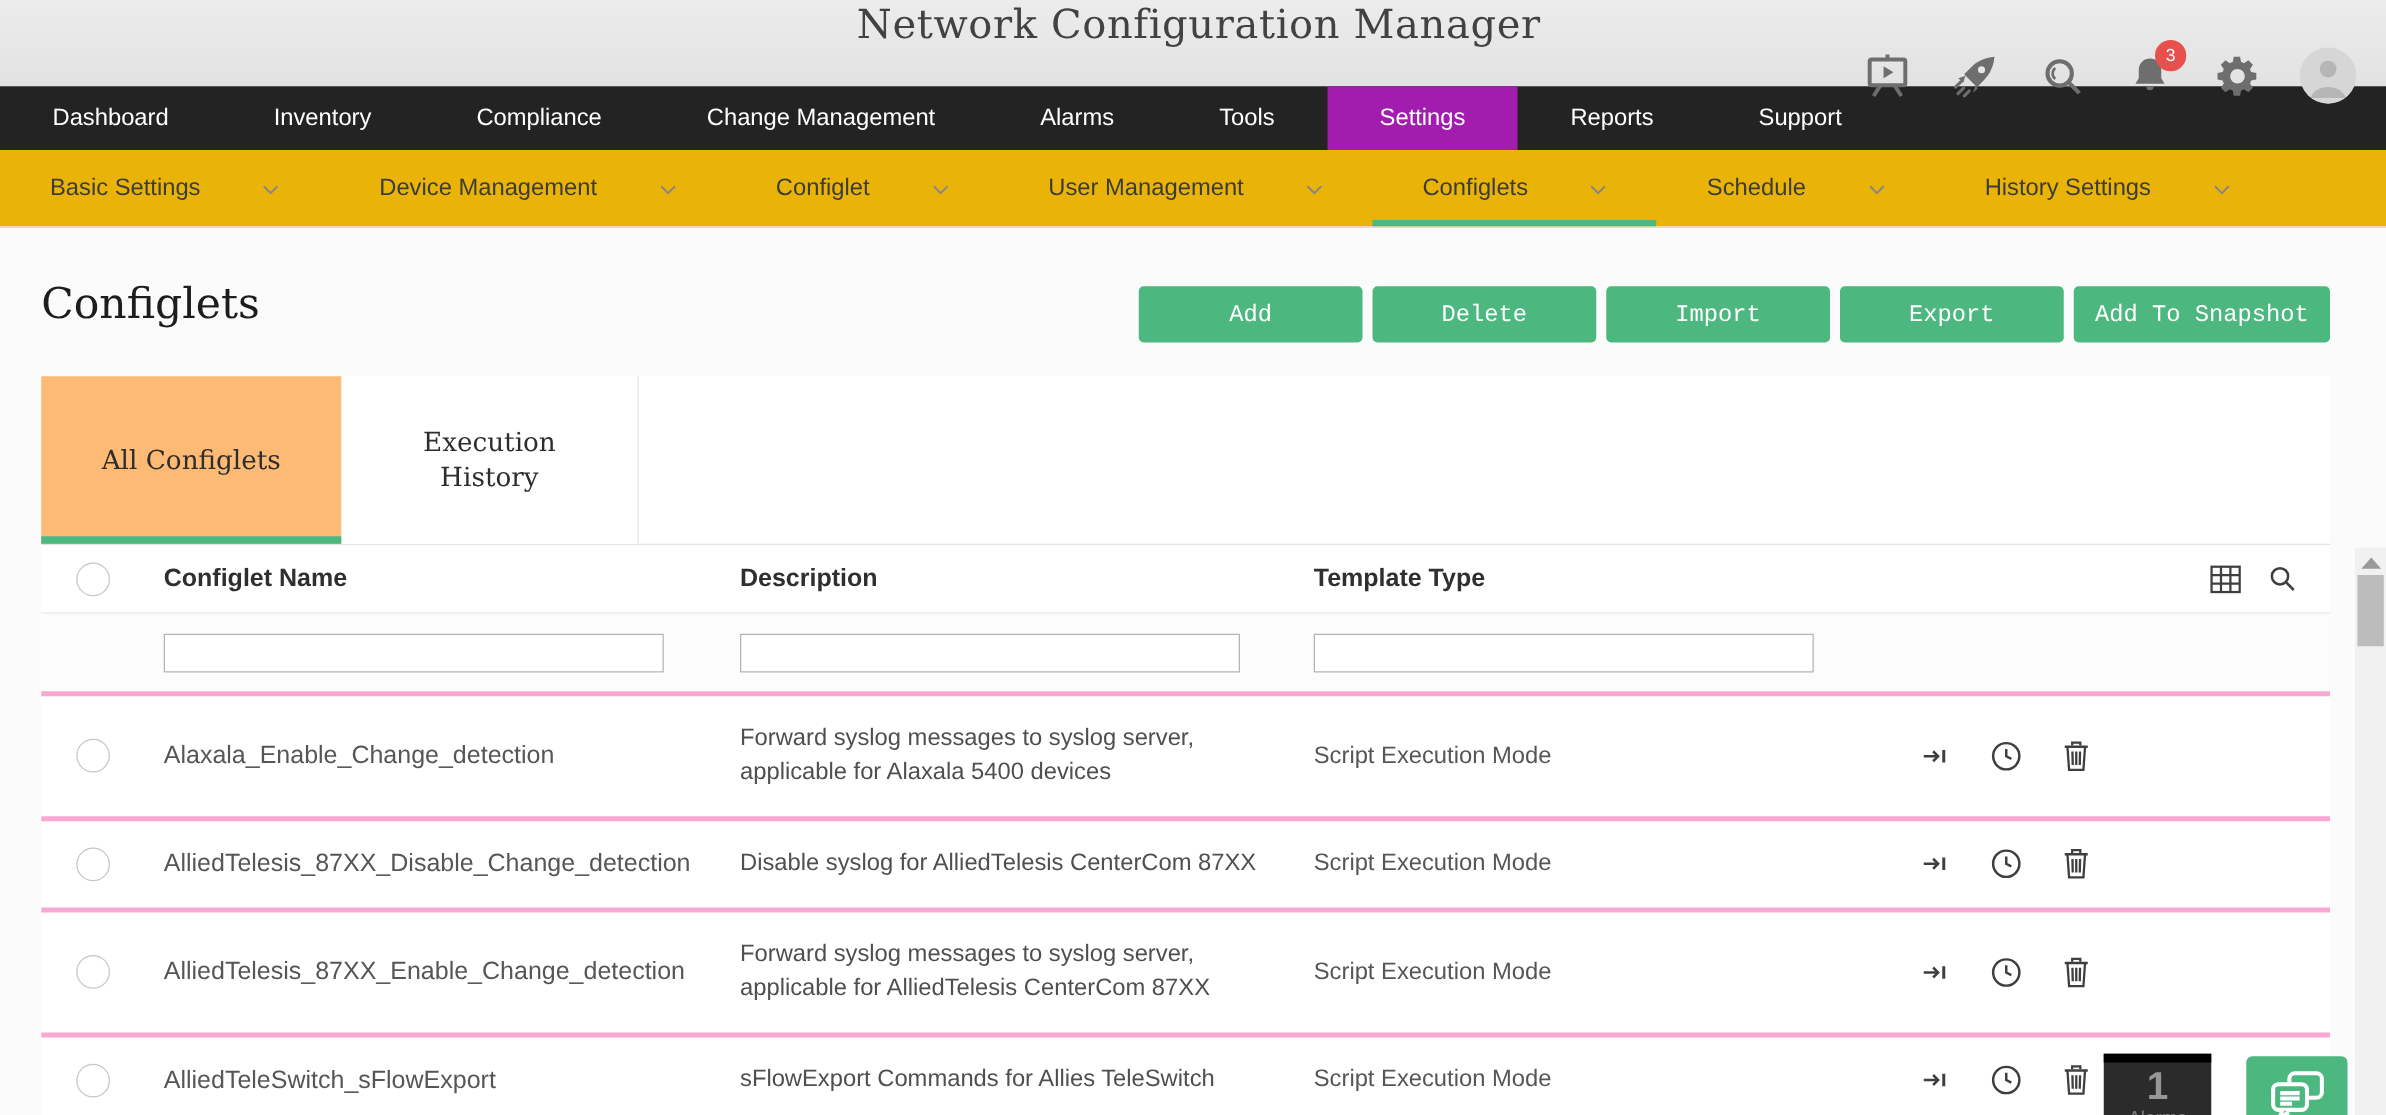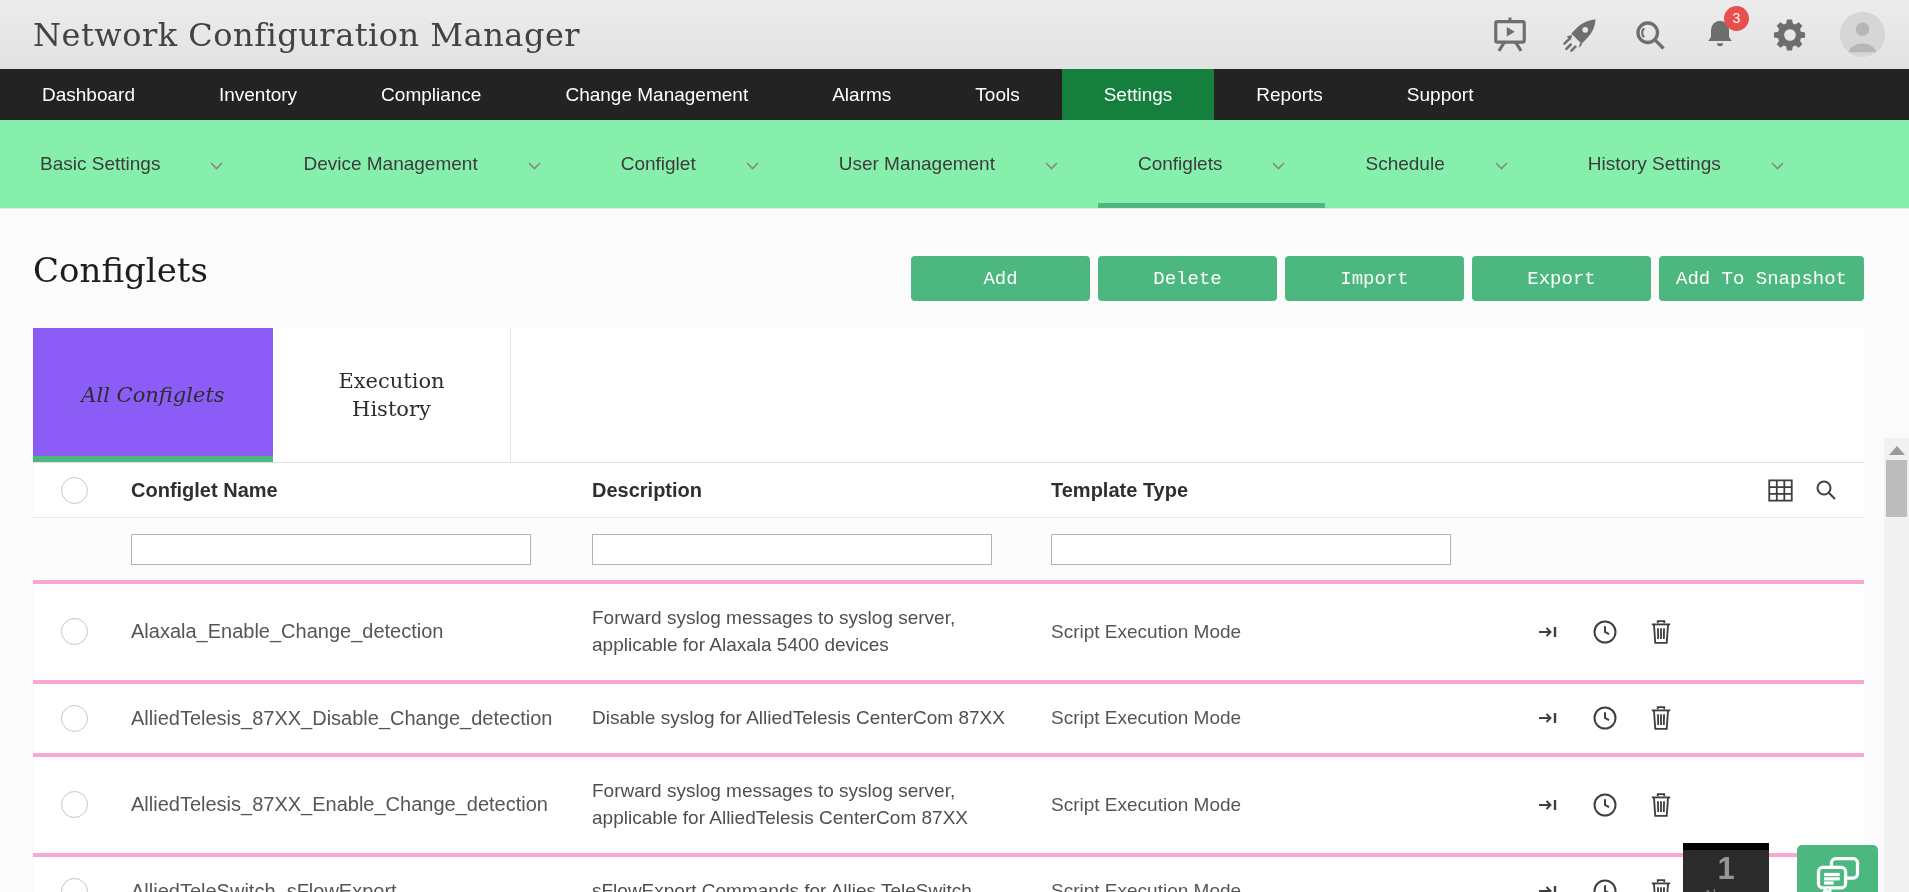"Network Configuration Manager" .topbar { flex-direction: none -> column }
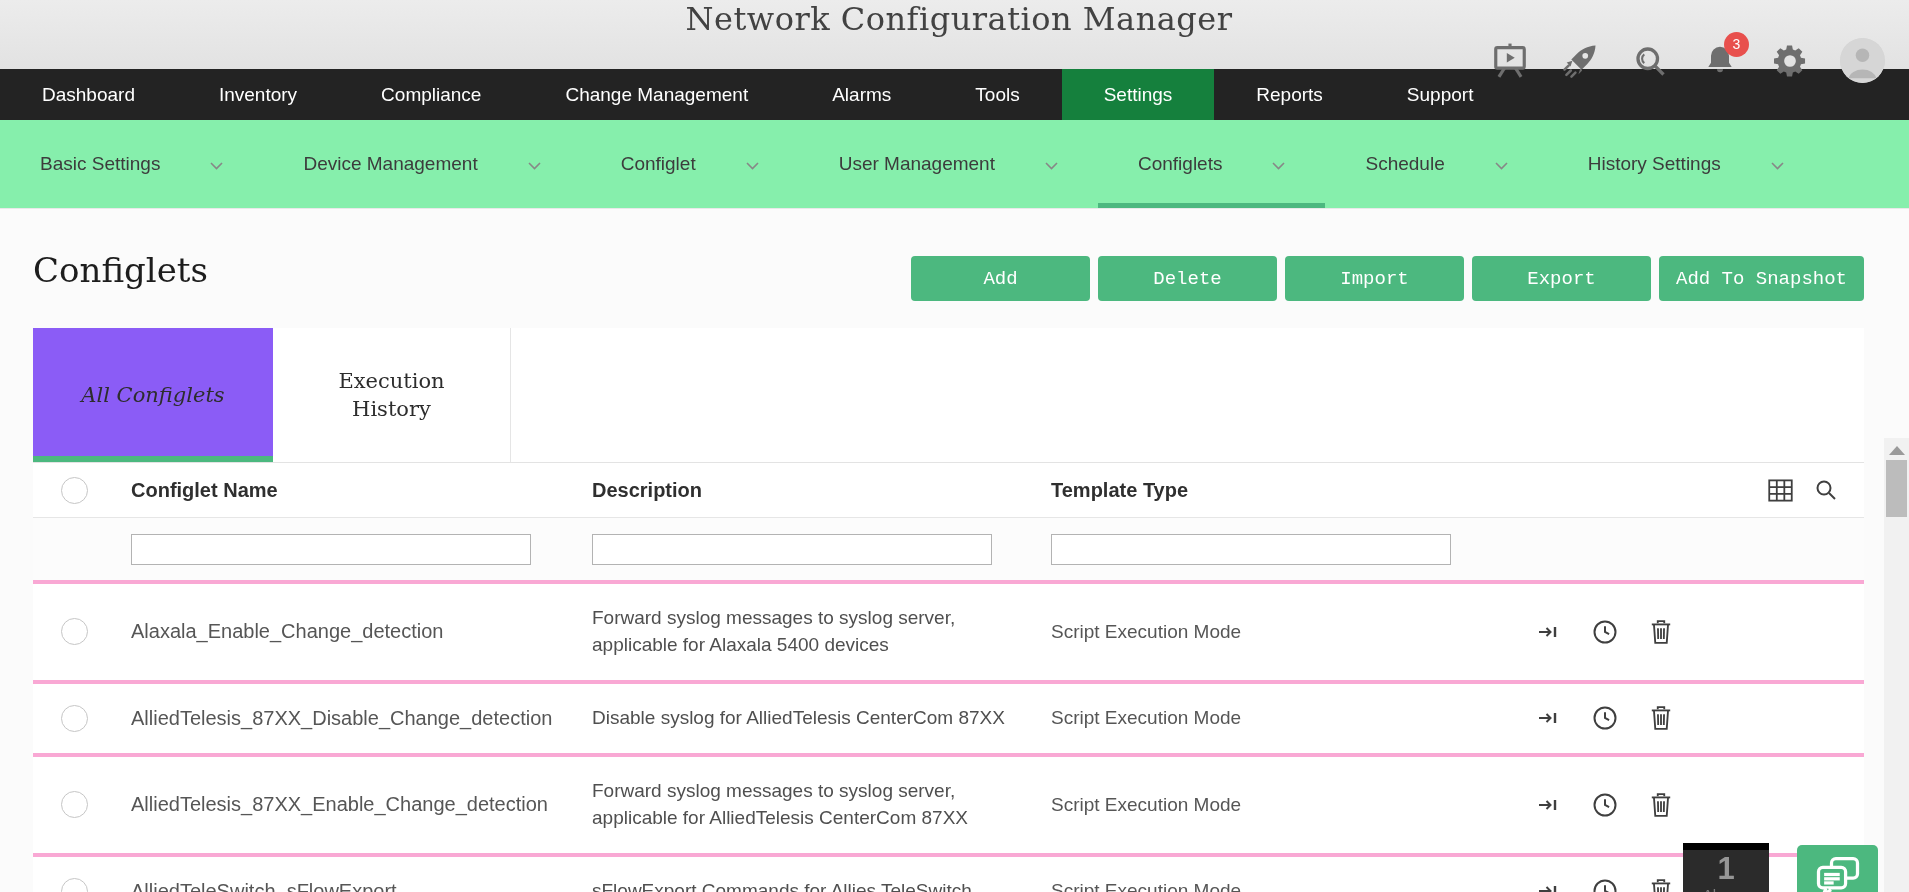"Settings" .nav-item.active { background: #15803d -> #a21caf }
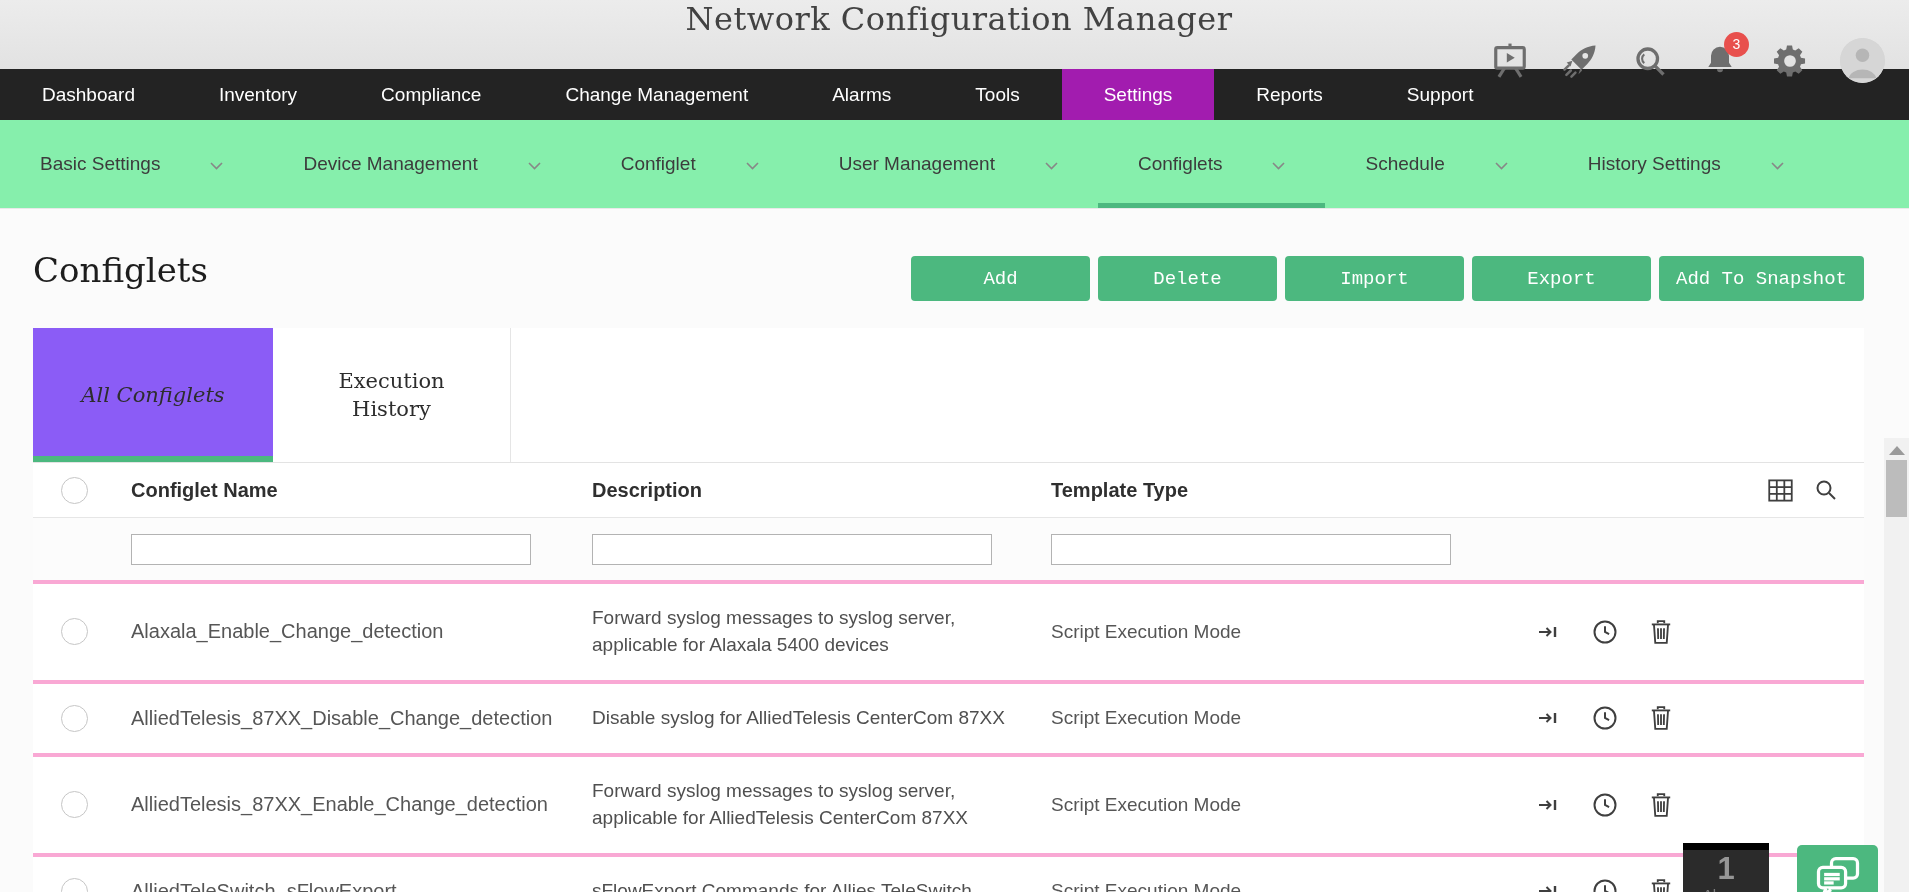"Basic Settings" .subnav { background: #86efac -> #eab308; height: 89px -> 62px }
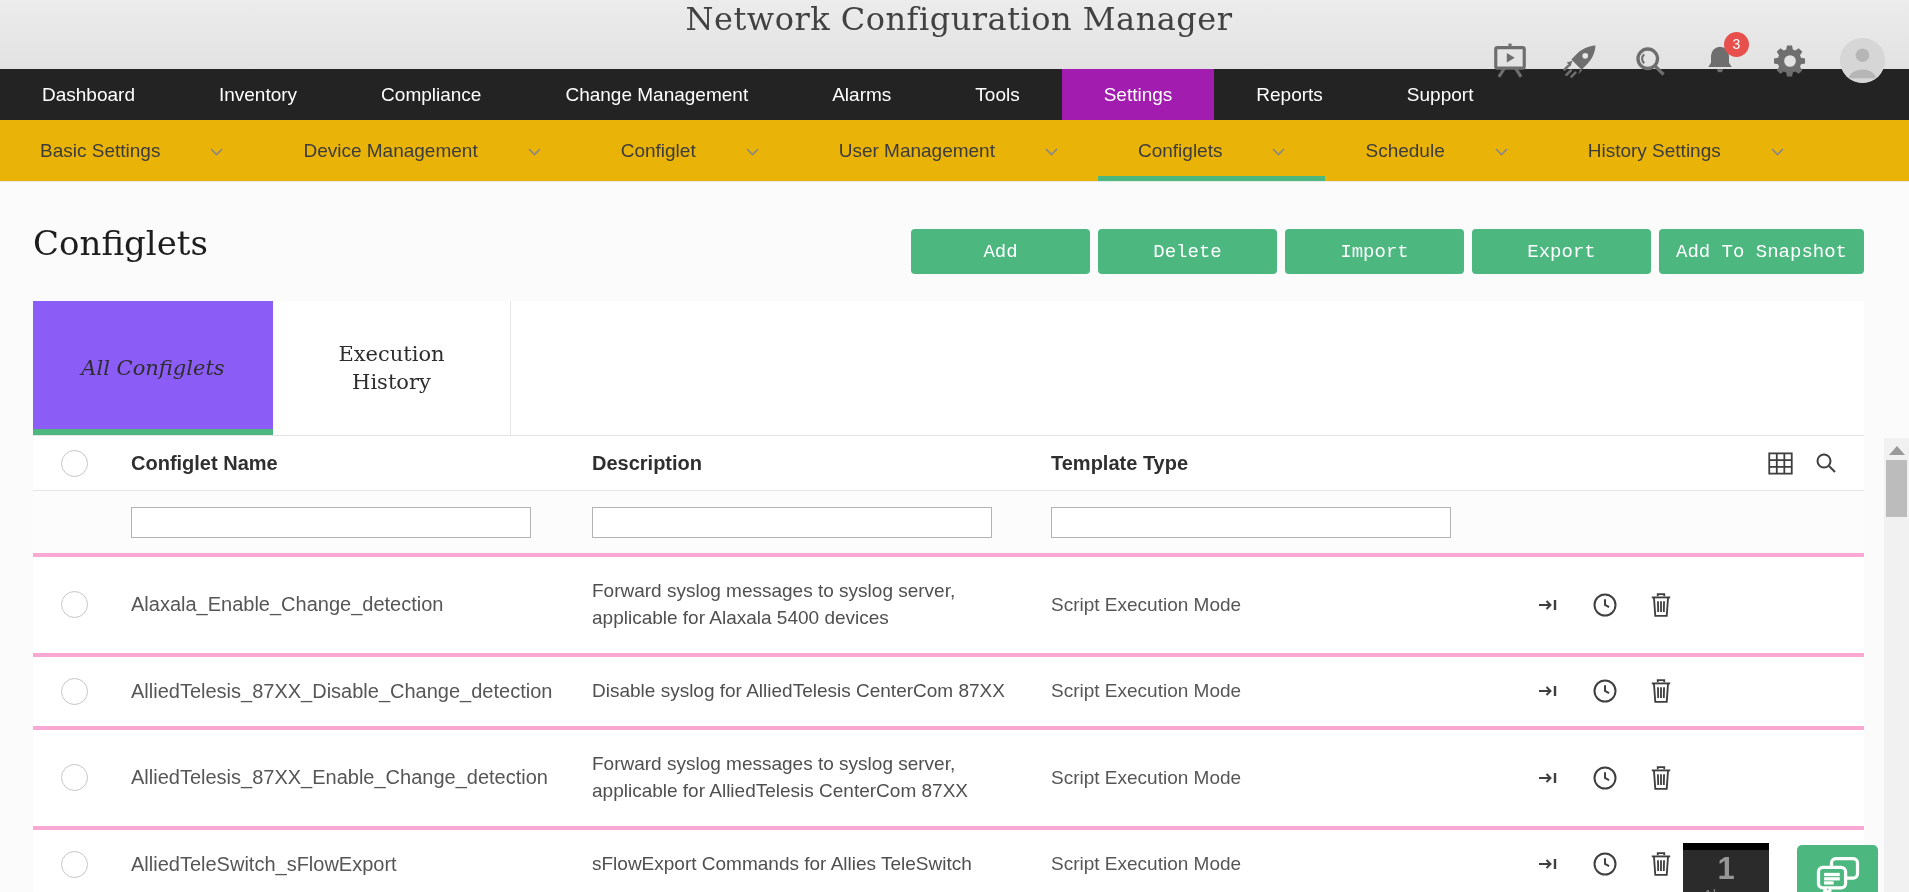"All Configlets" .tab.active { background: #8b5cf6 -> #fdba74; font-style: italic -> none }
